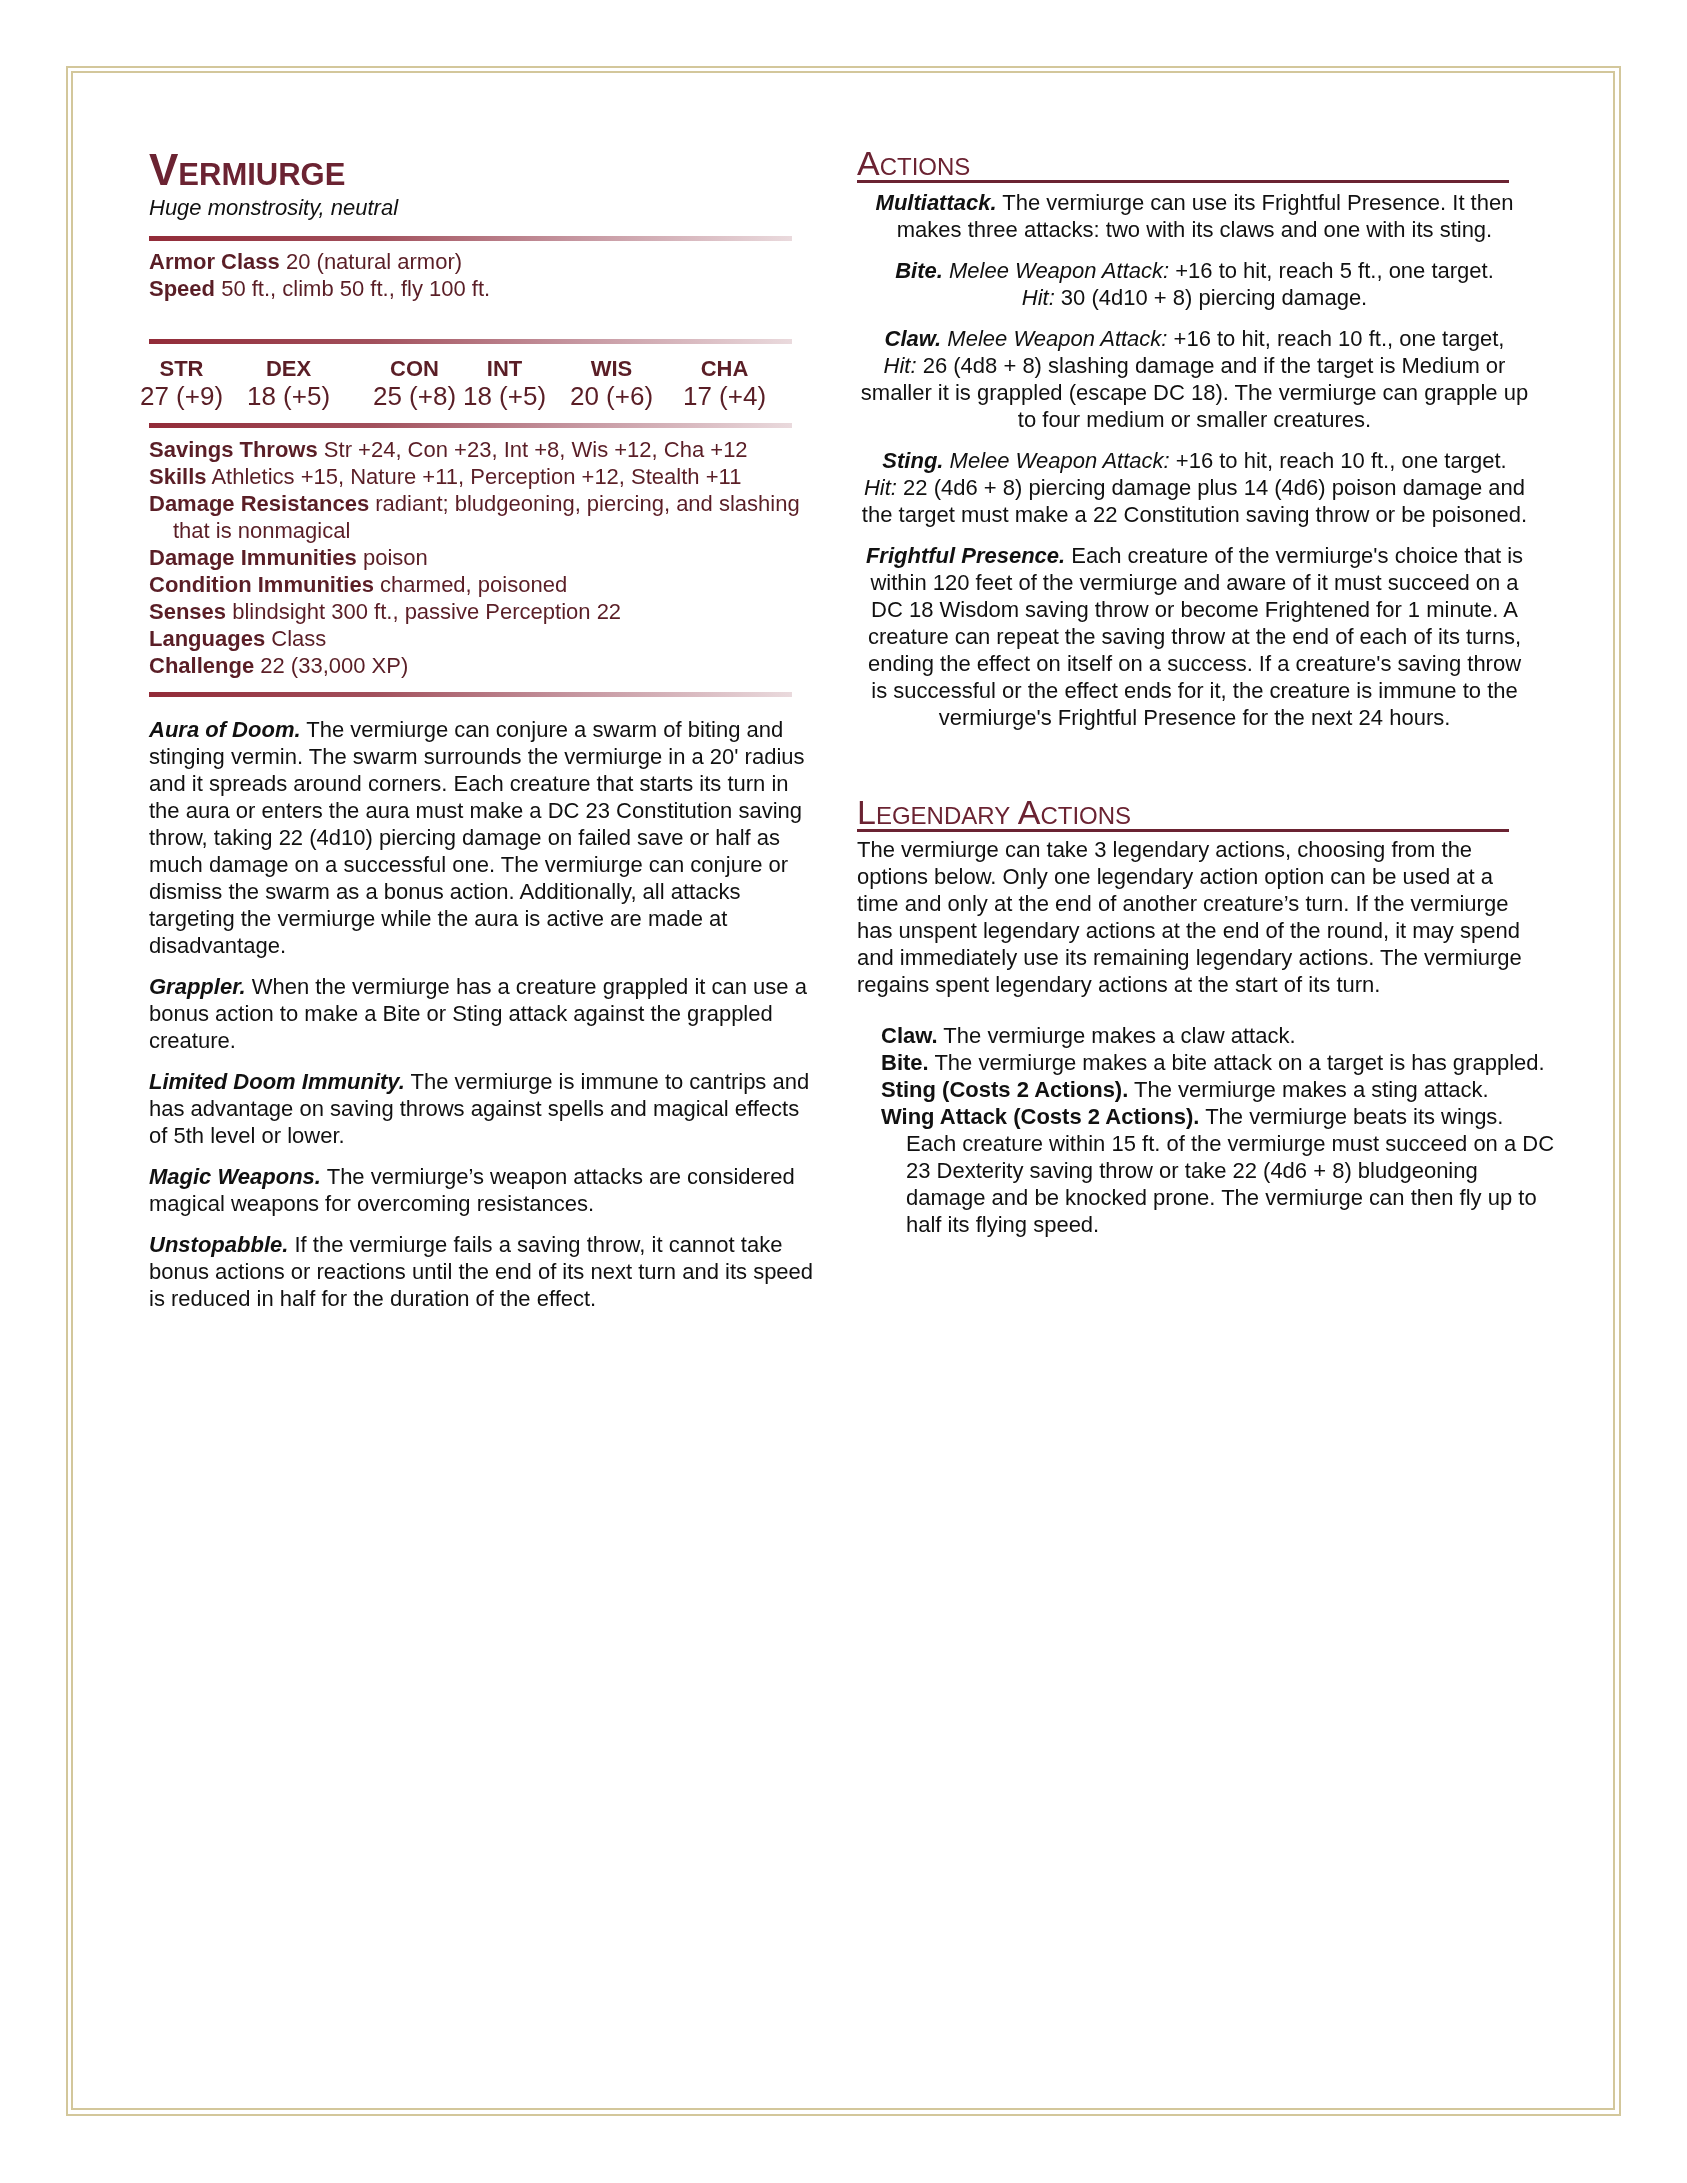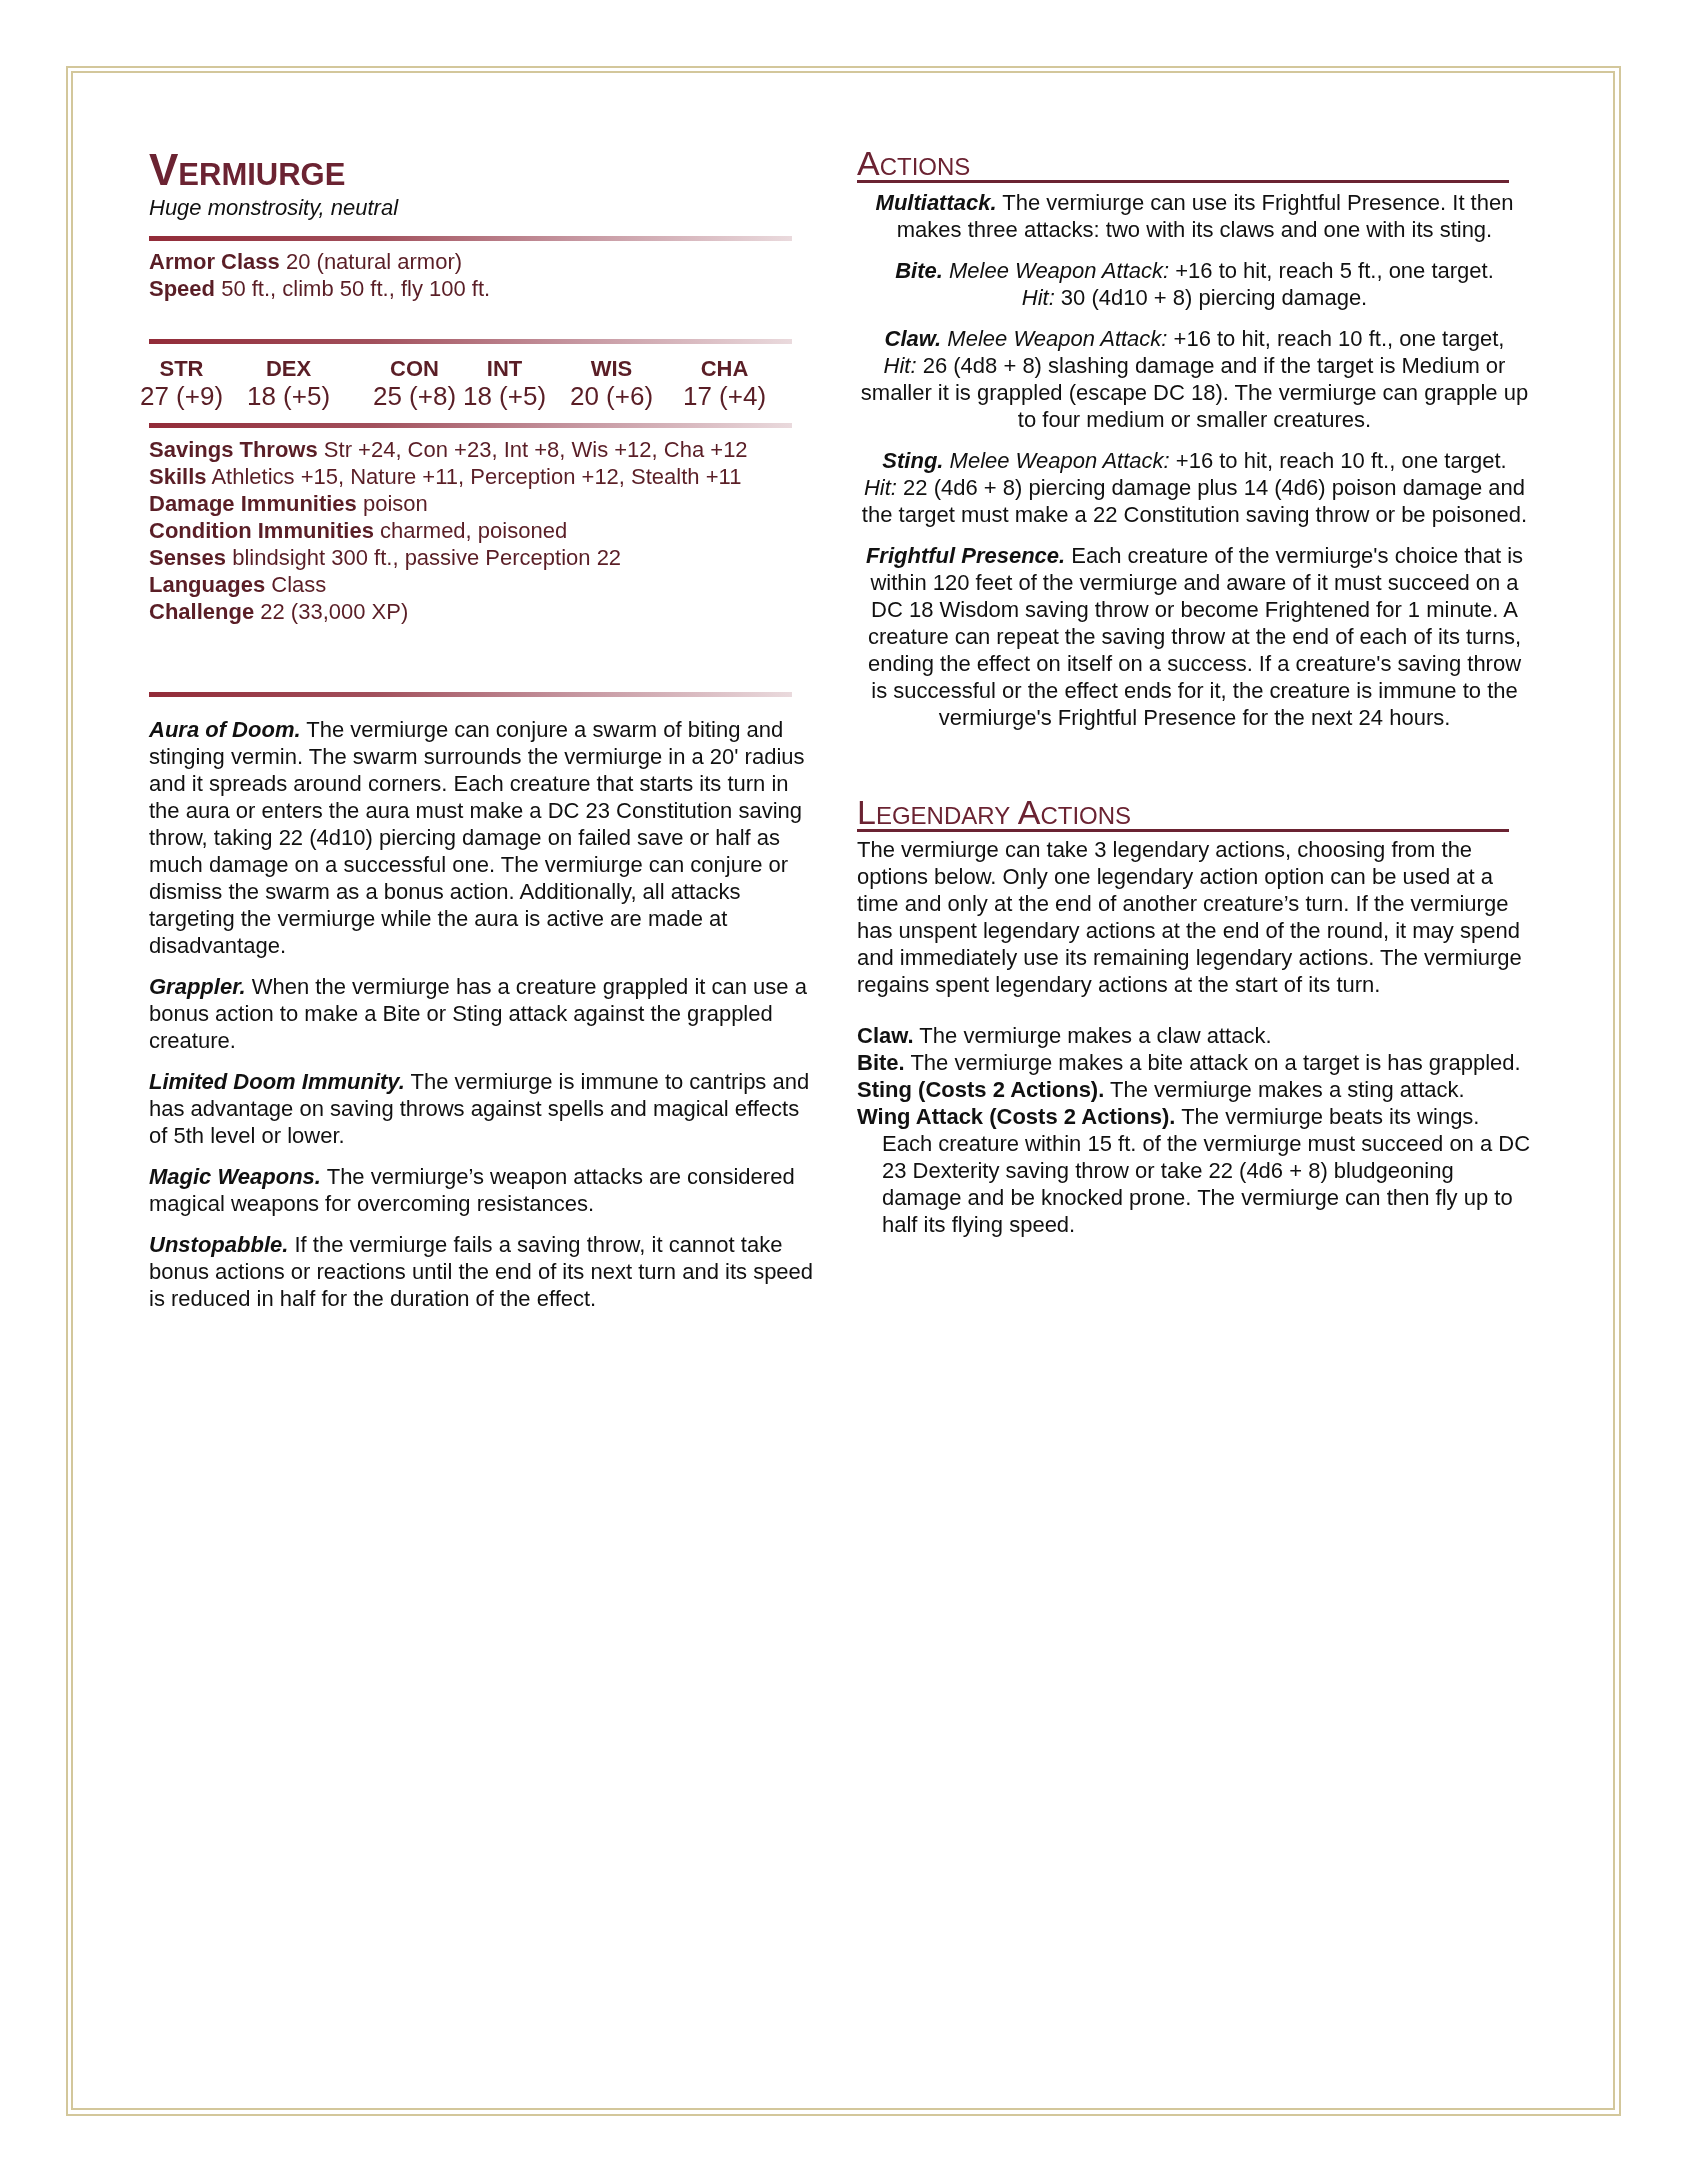"Damage Resistances radiant; bludgeoning," div.prop-line { html: none -> <div> <span>Damage Resistances</span> <span>radiant; bludgeoning, piercing, and slashing that is nonmagical</span> </div> }
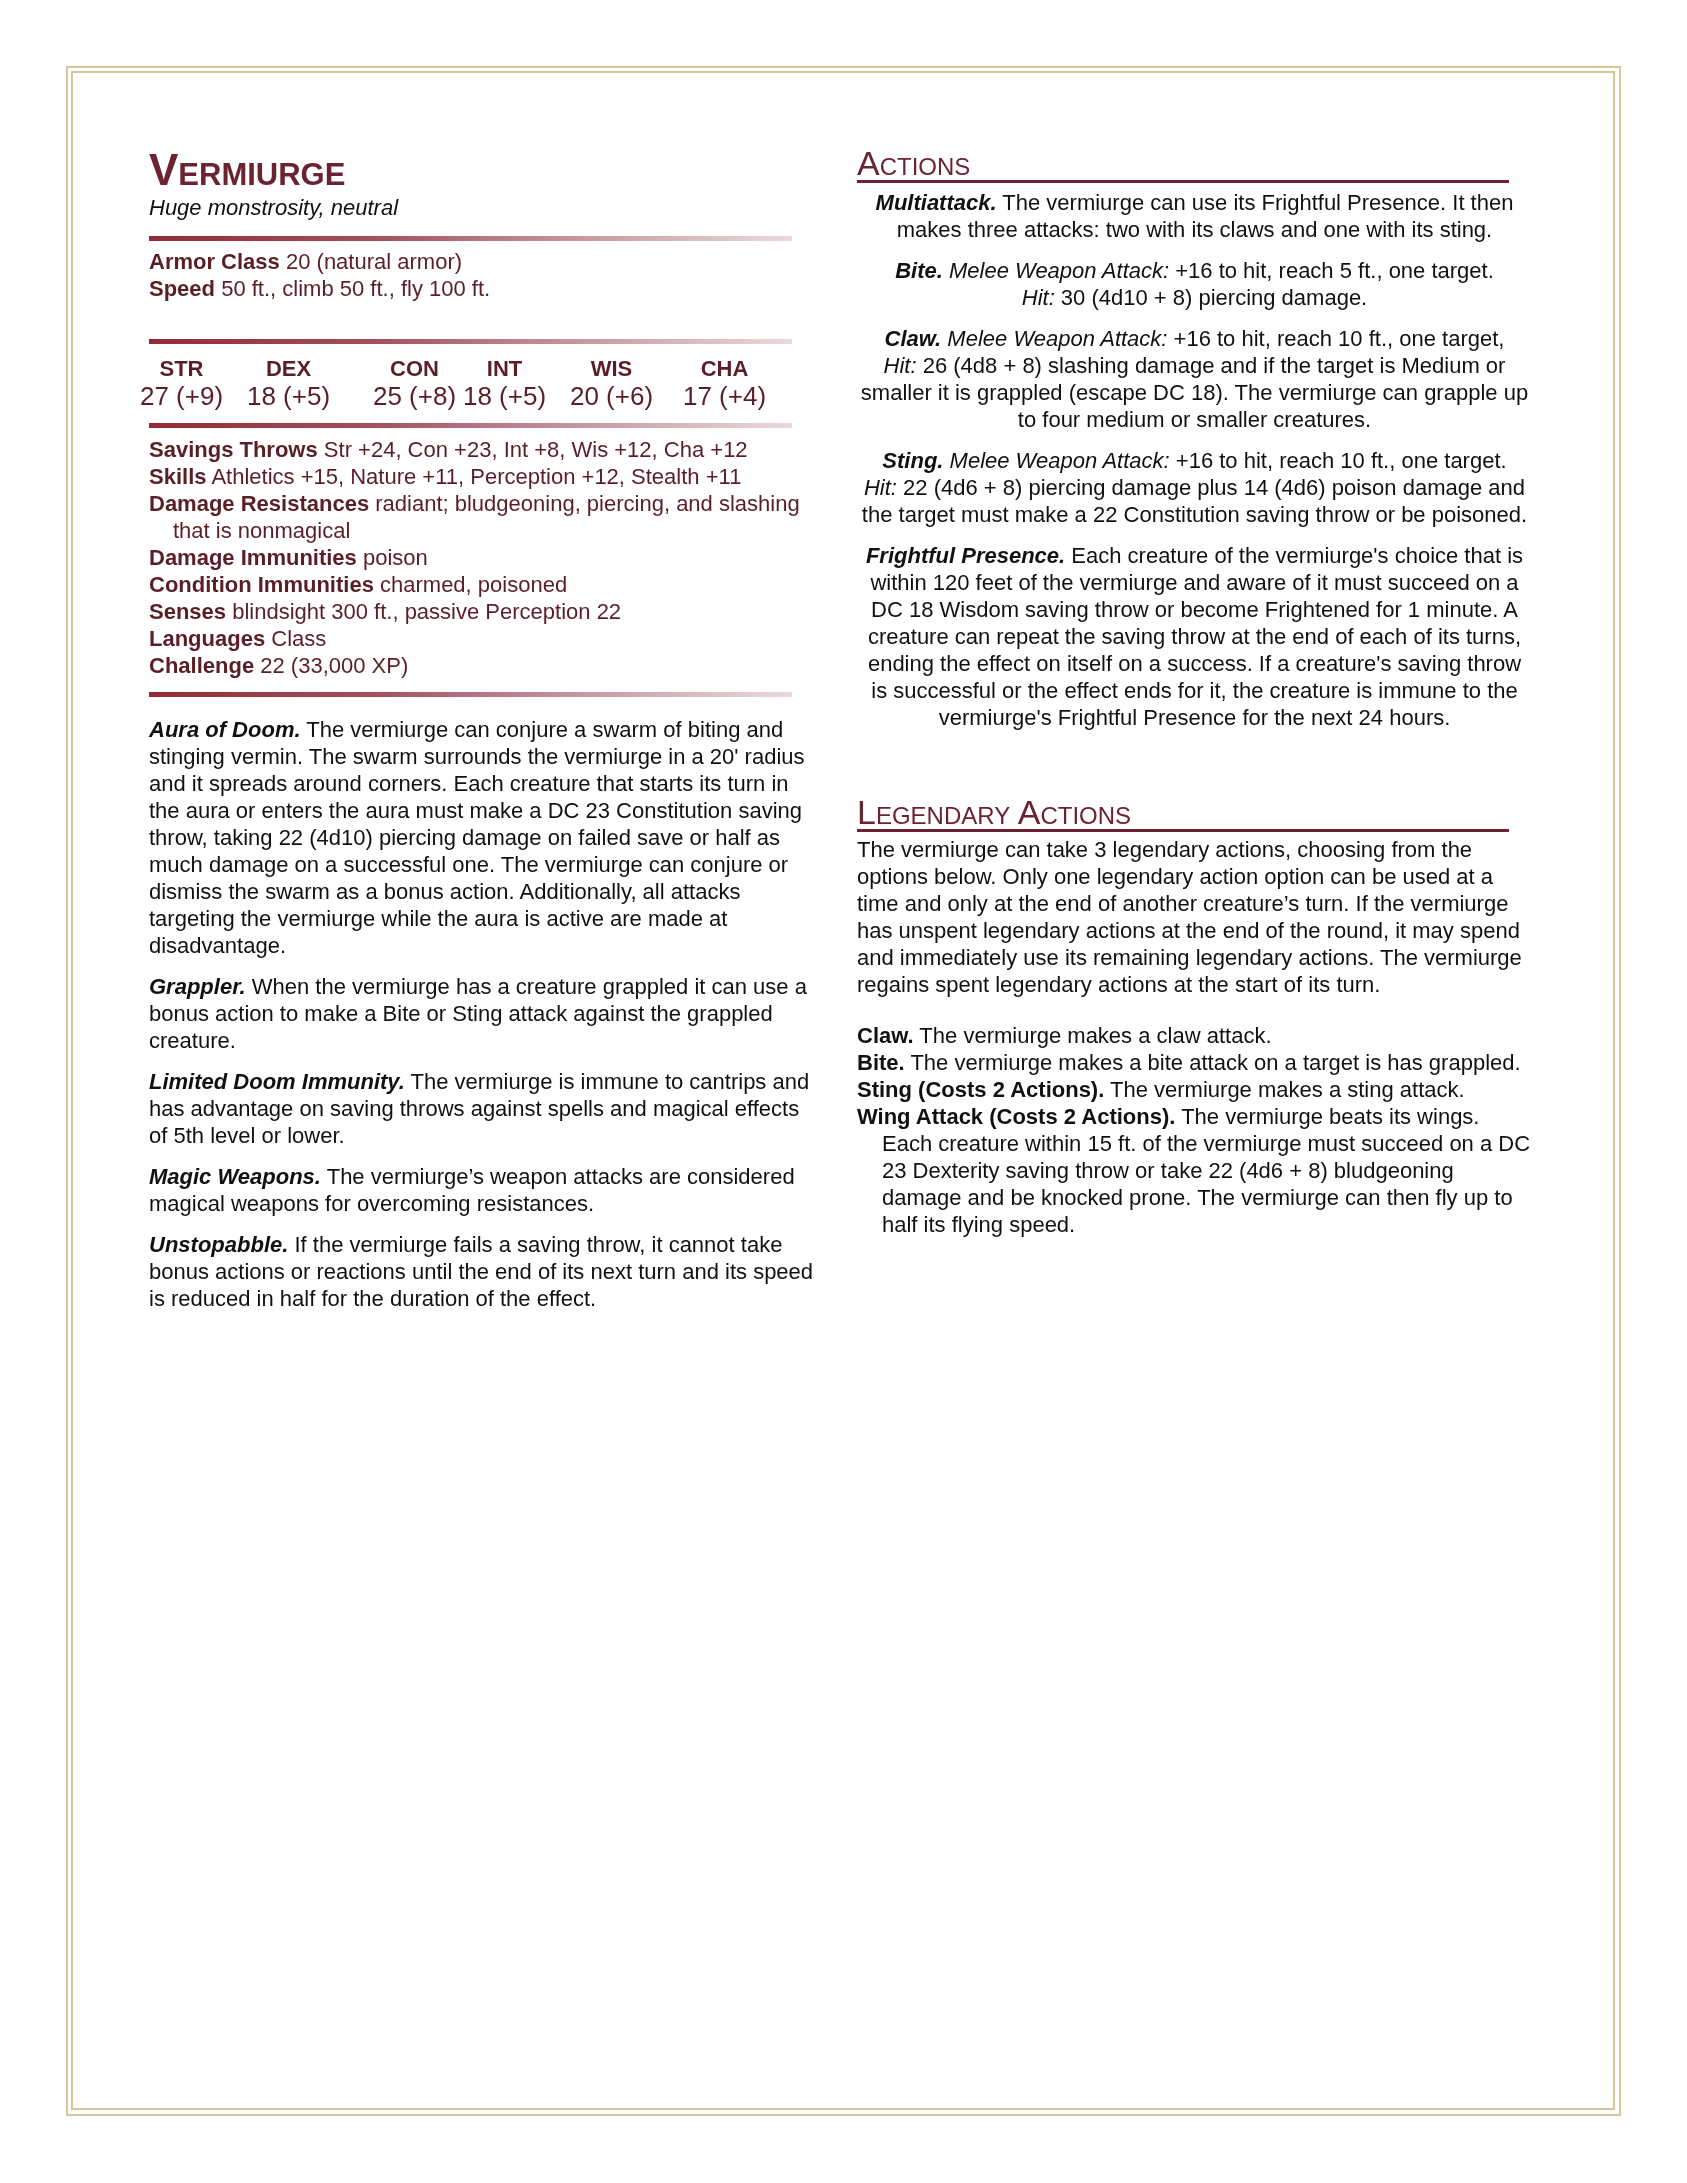"Claw. The vermiurge makes a" div.leg-list { margin-left: none -> 24px }
